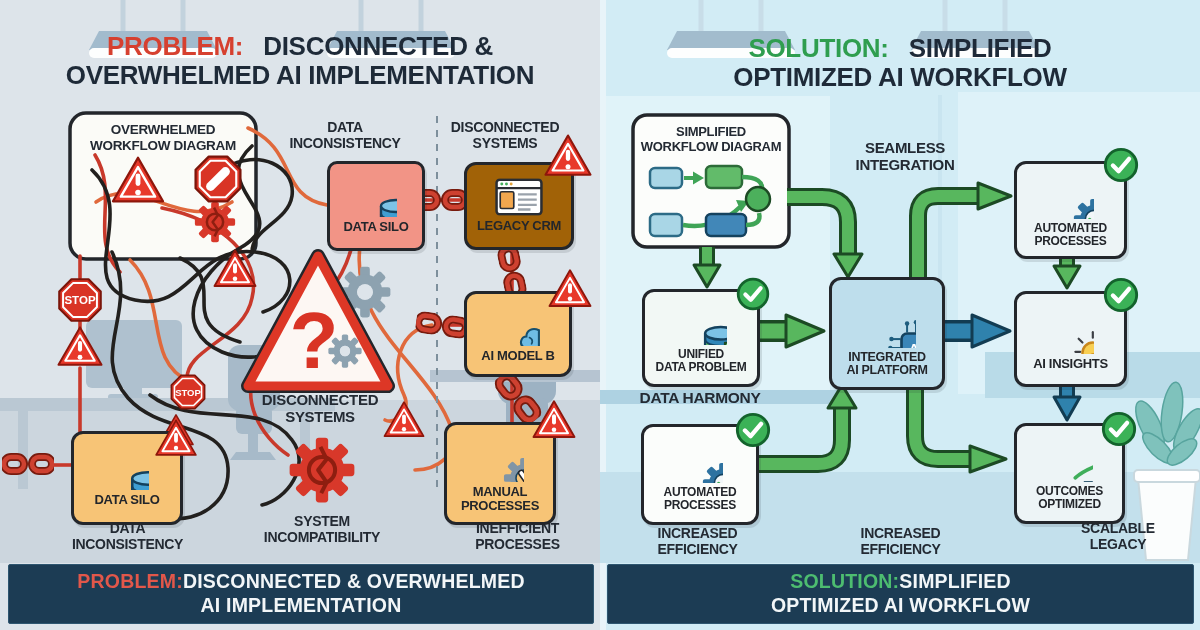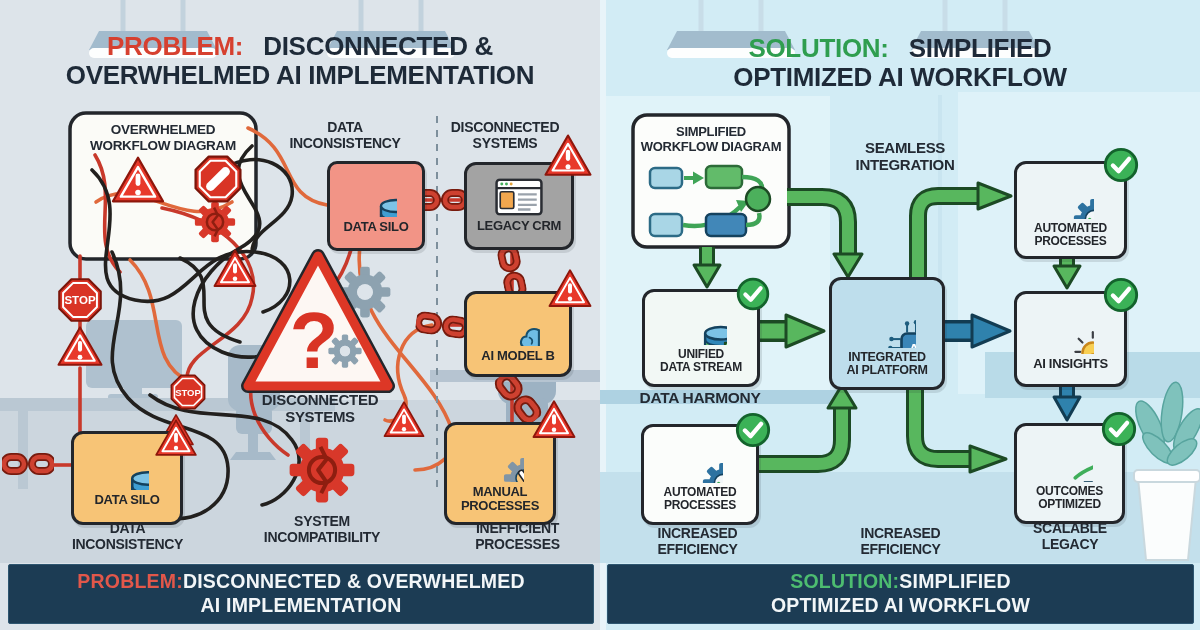"LEGACY CRM" div.node { background: #a3a3a3 -> #a16207 }
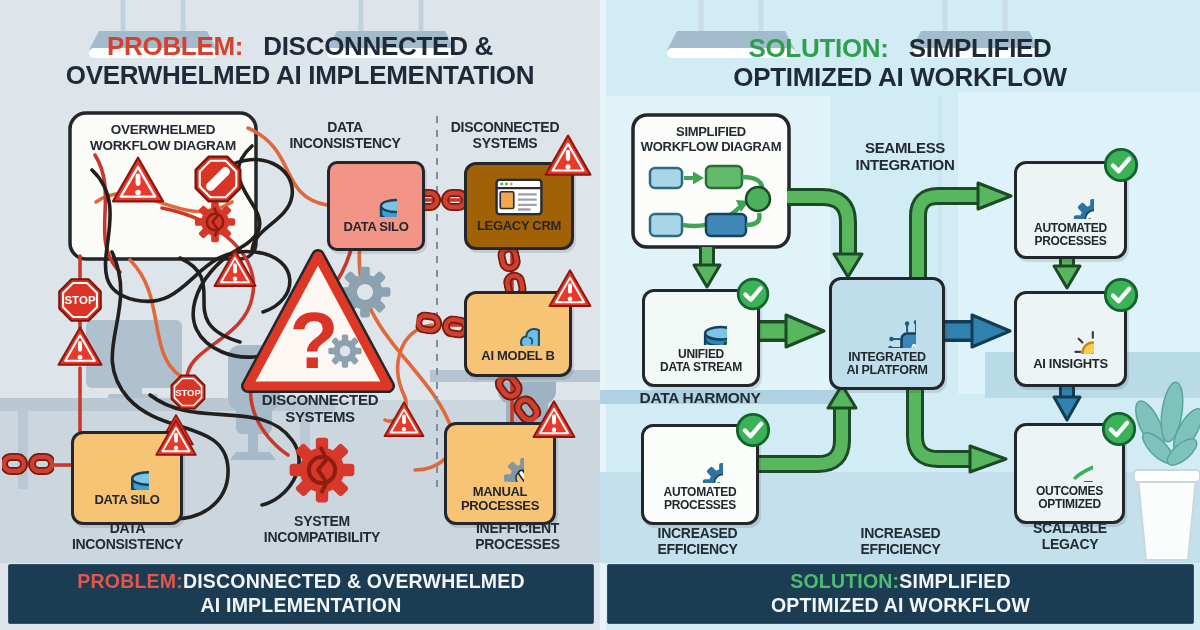"DATA STREAM" div { text: STREAM -> PROBLEM }
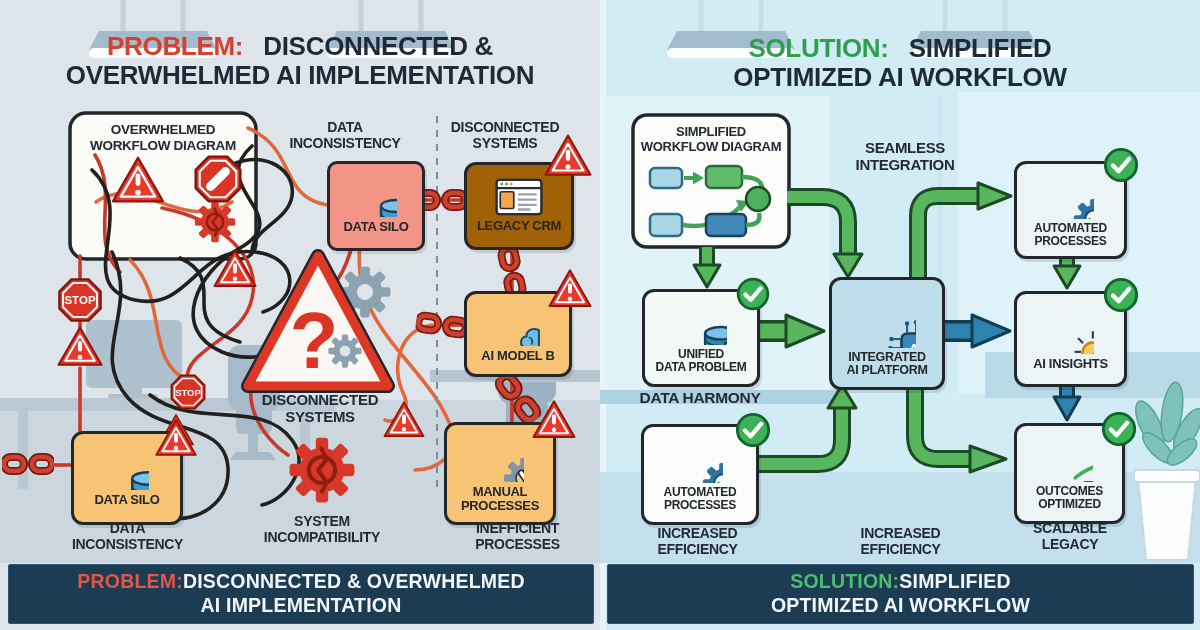"SCALABLE" div.lbl { left: 994px -> 1042px }
